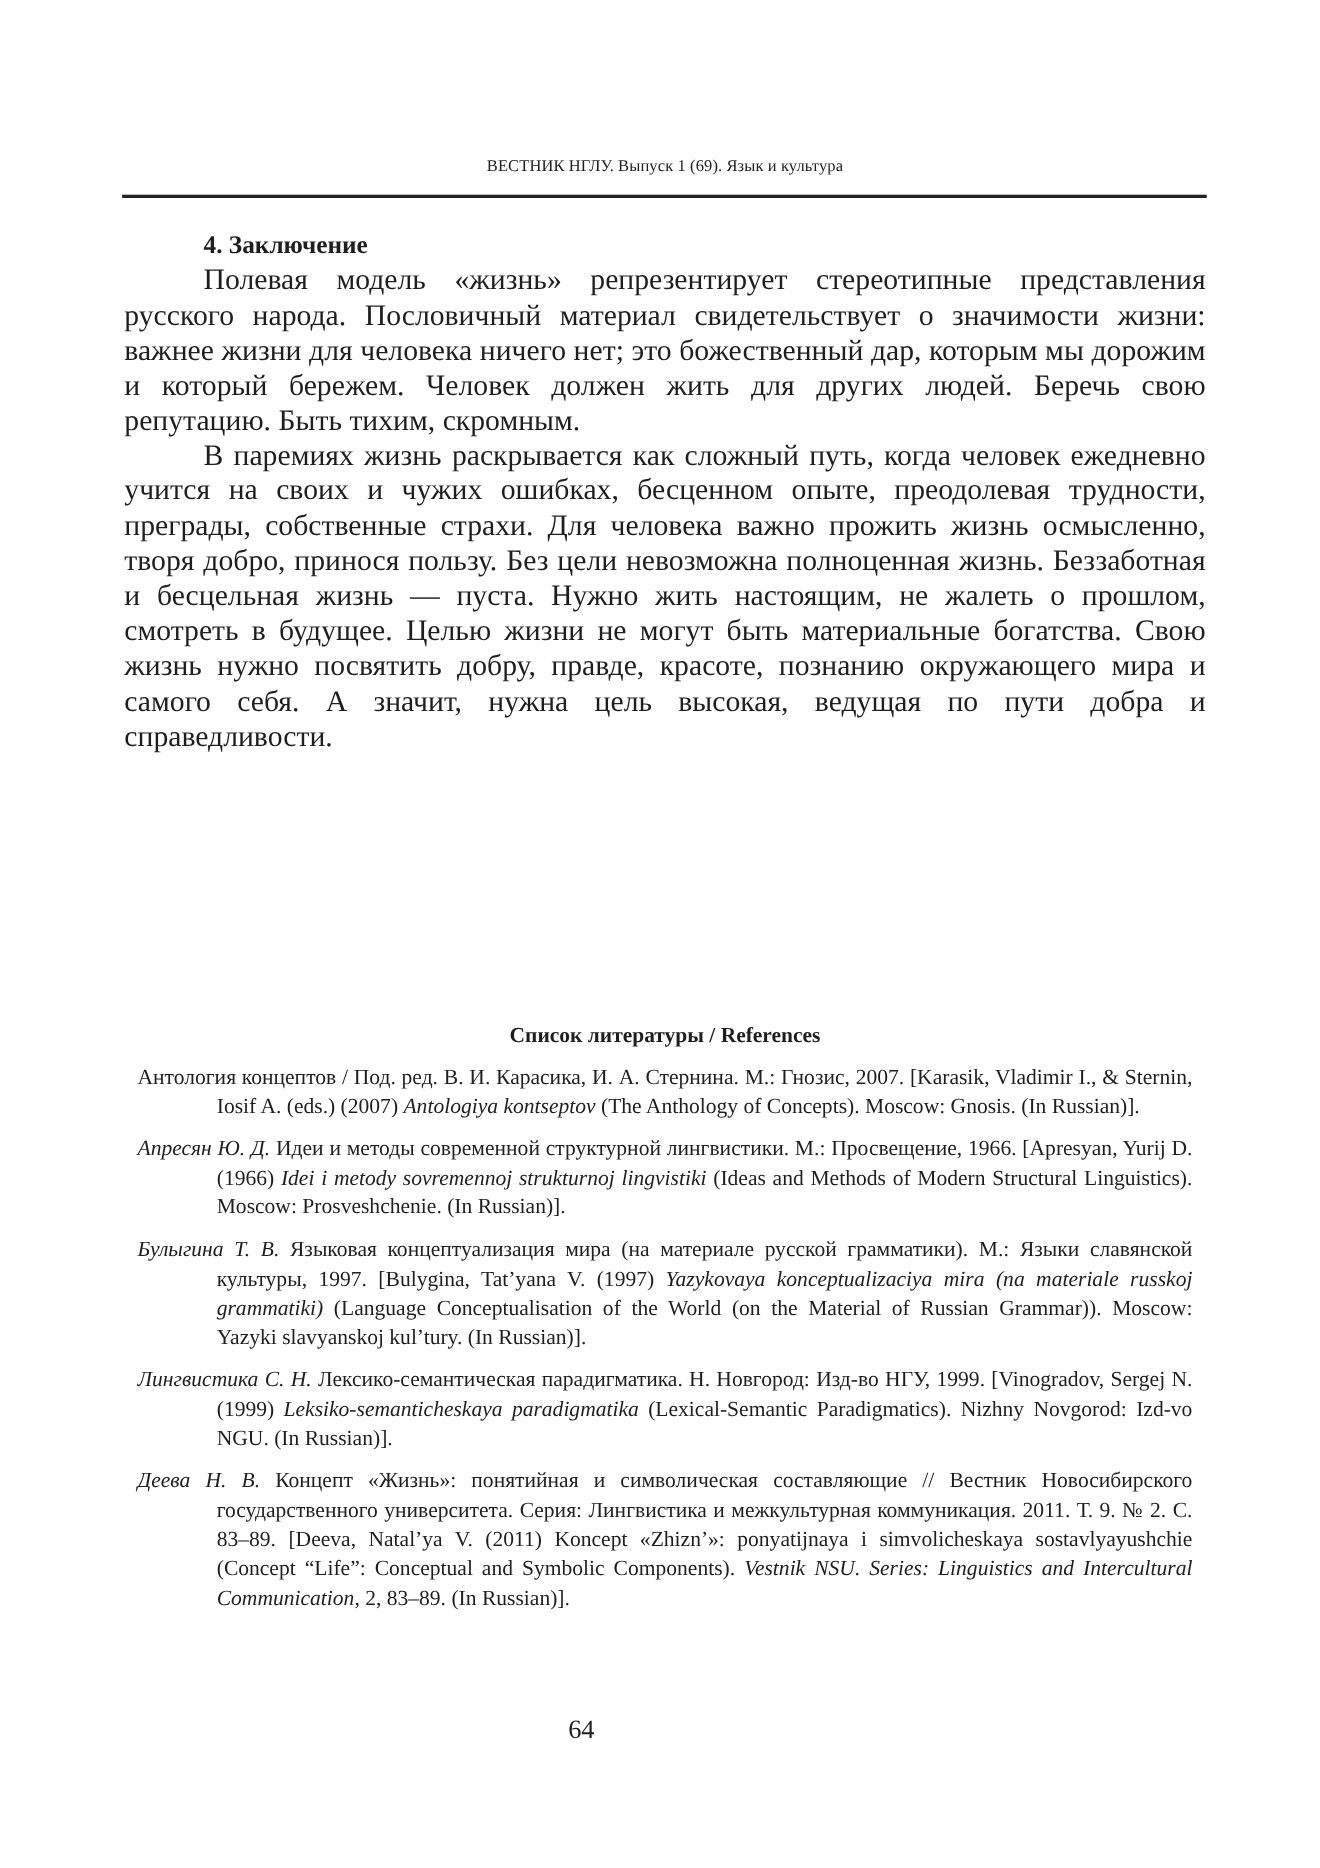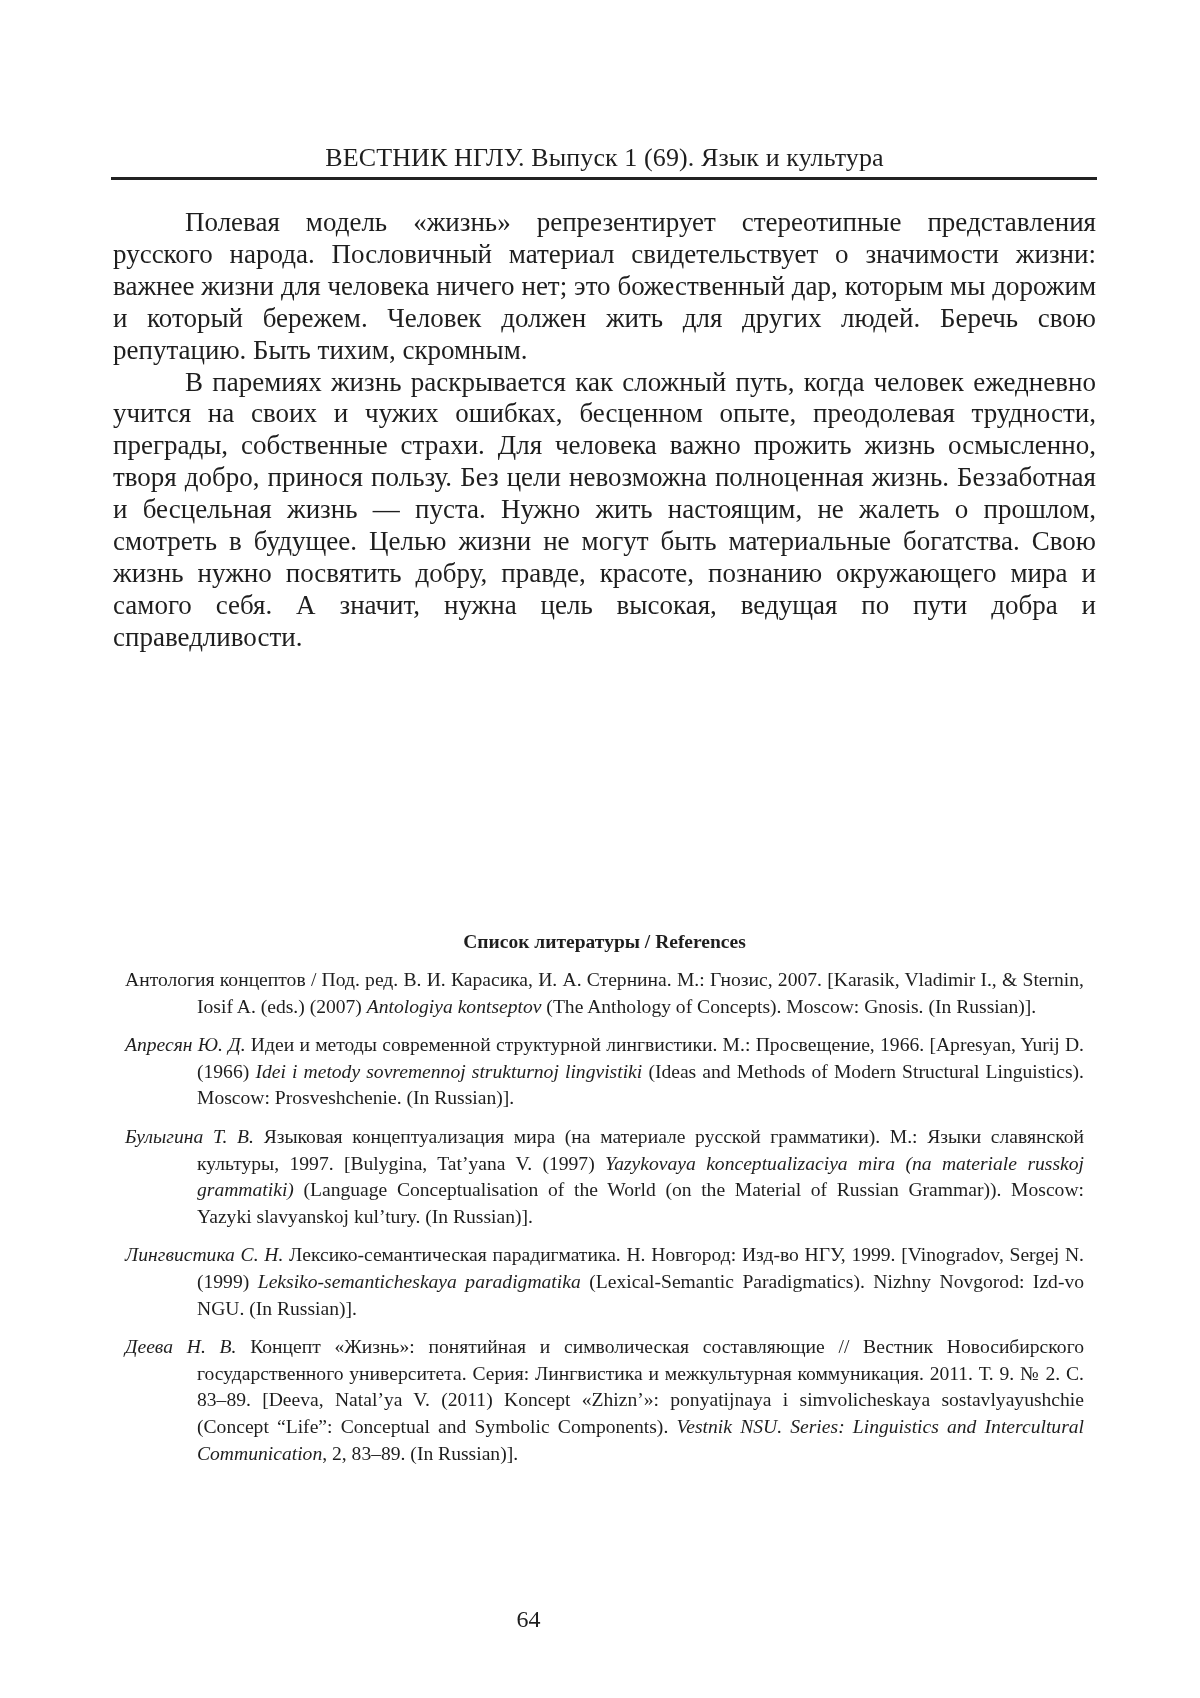"ВЕСТНИК НГЛУ. Выпуск 1 (69)." .header { font-size: 26px -> 15px }
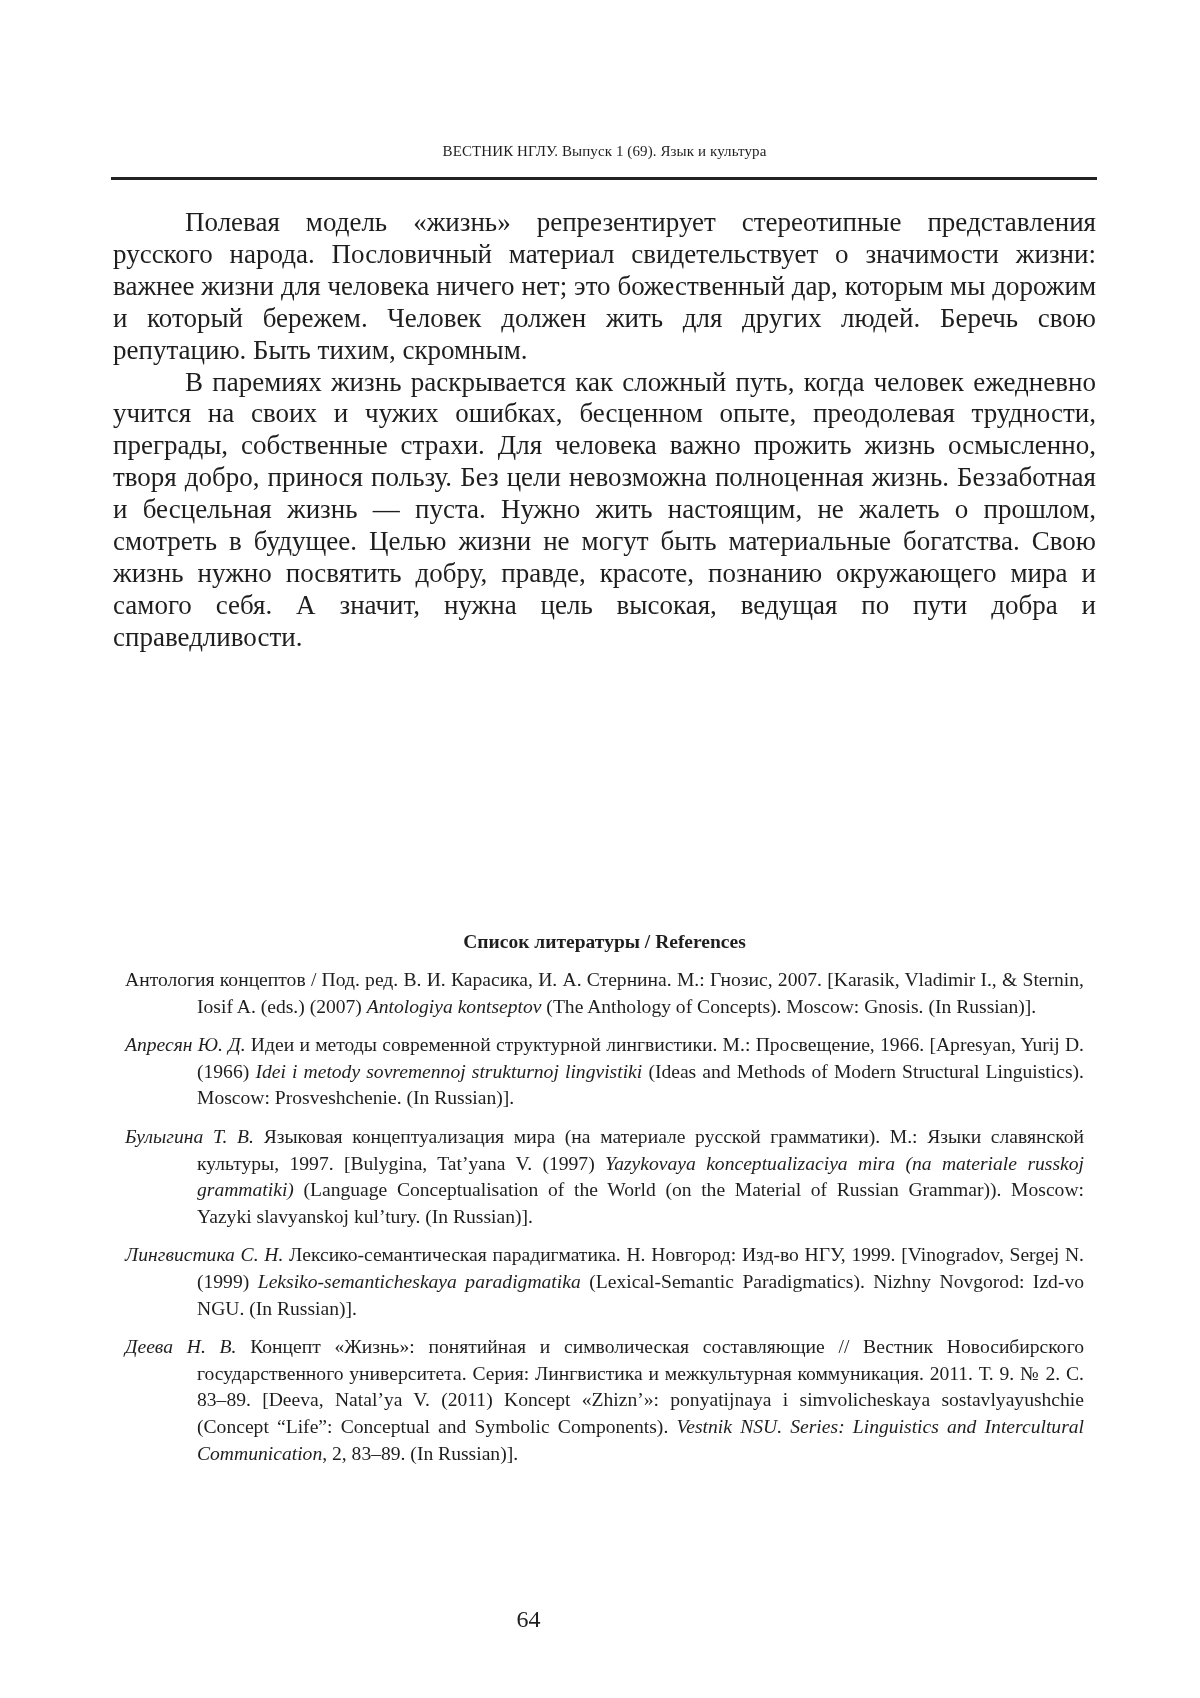"4. Заключение" div.section-title { html: none -> <div>4. Заключение</div> }
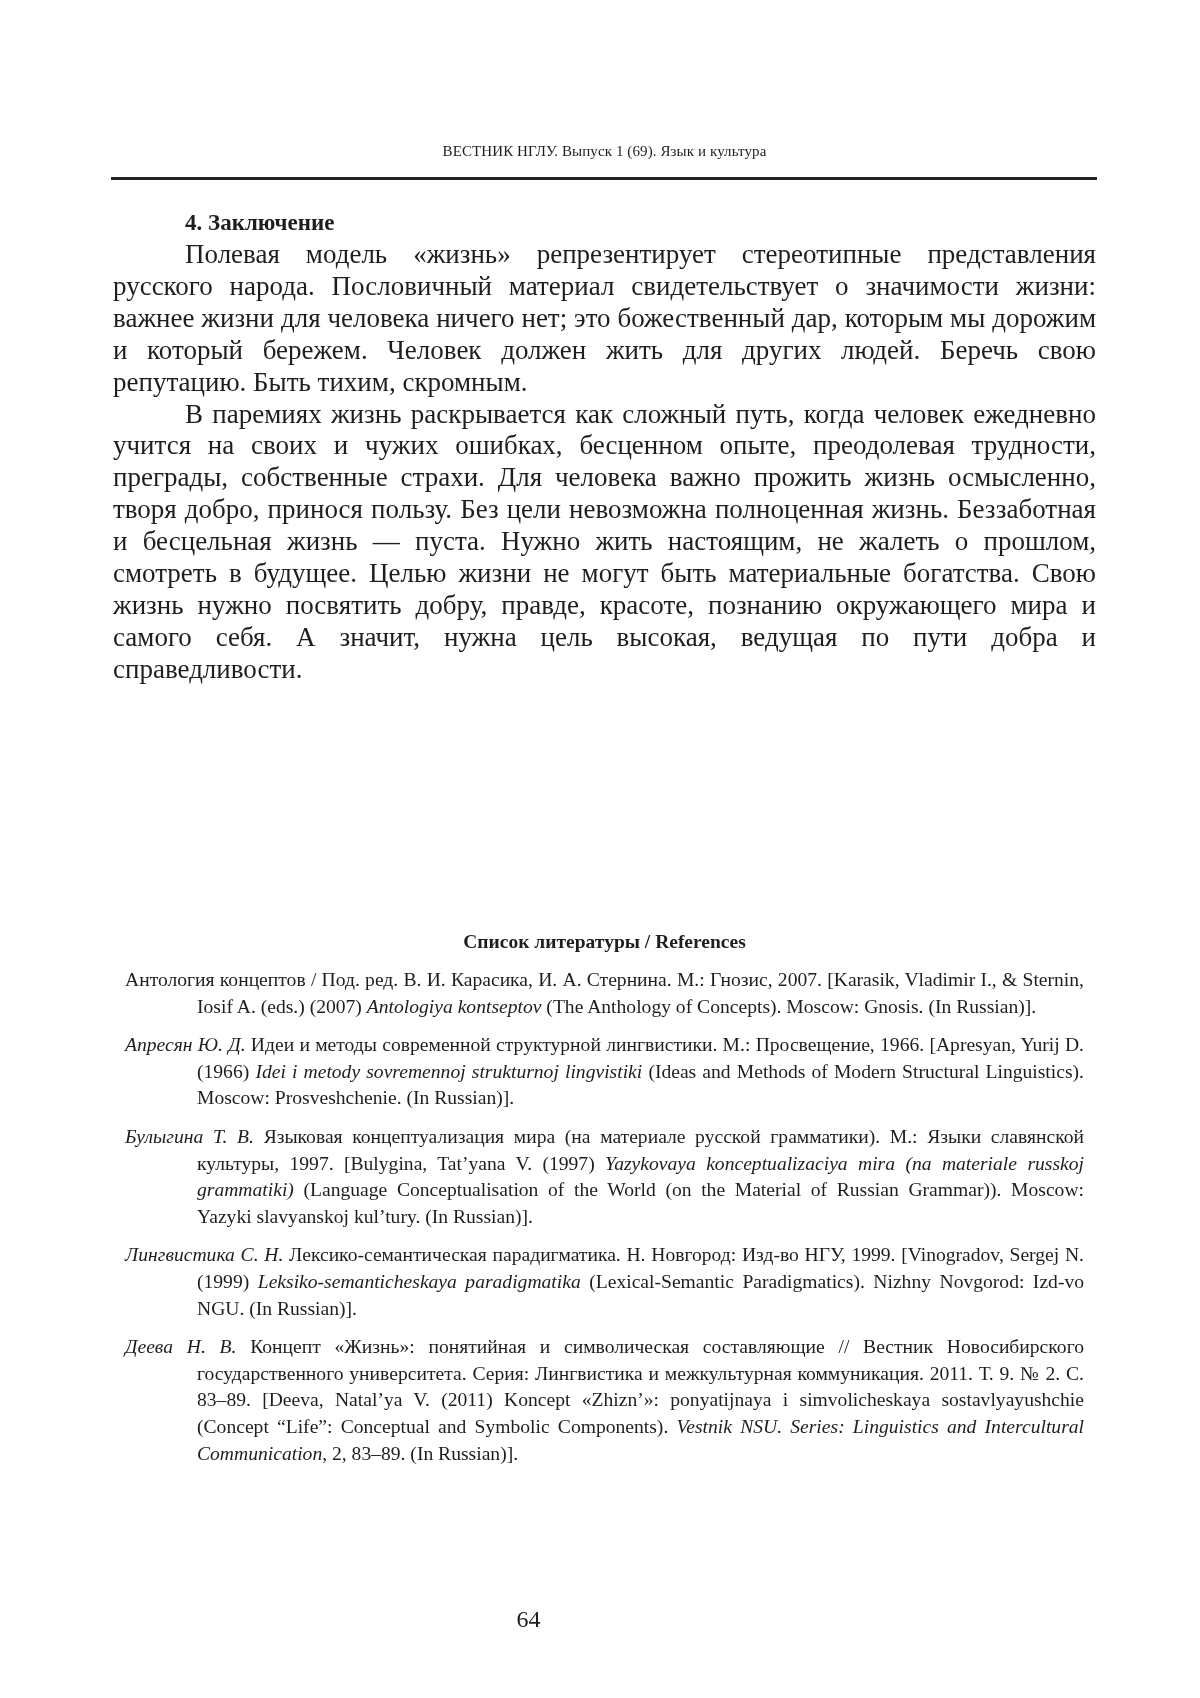"64" .page-num { margin-top: 46px -> none }
